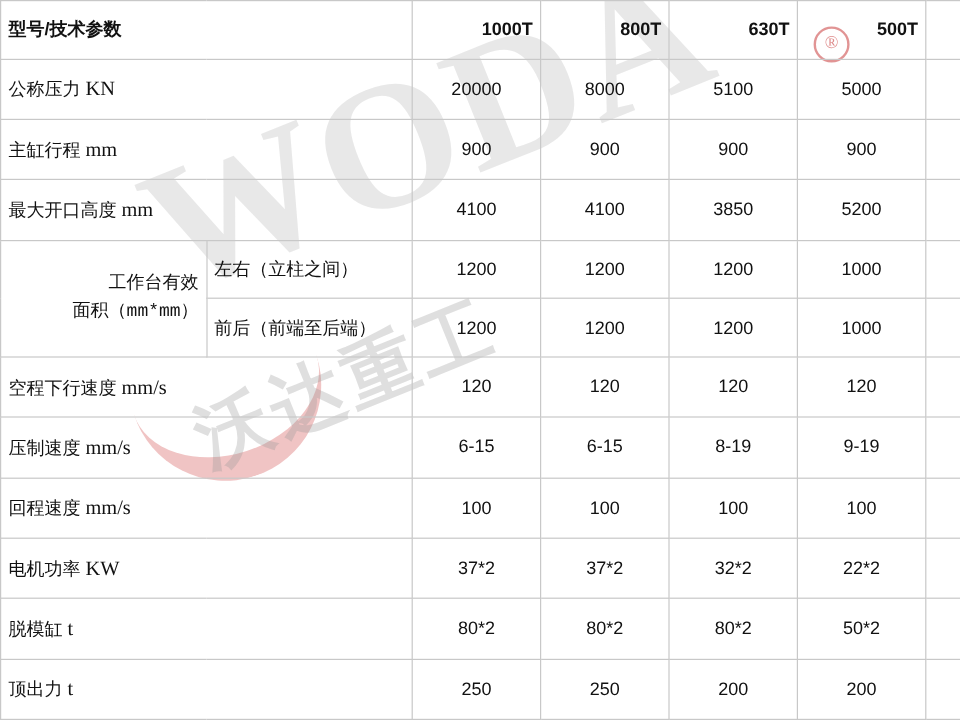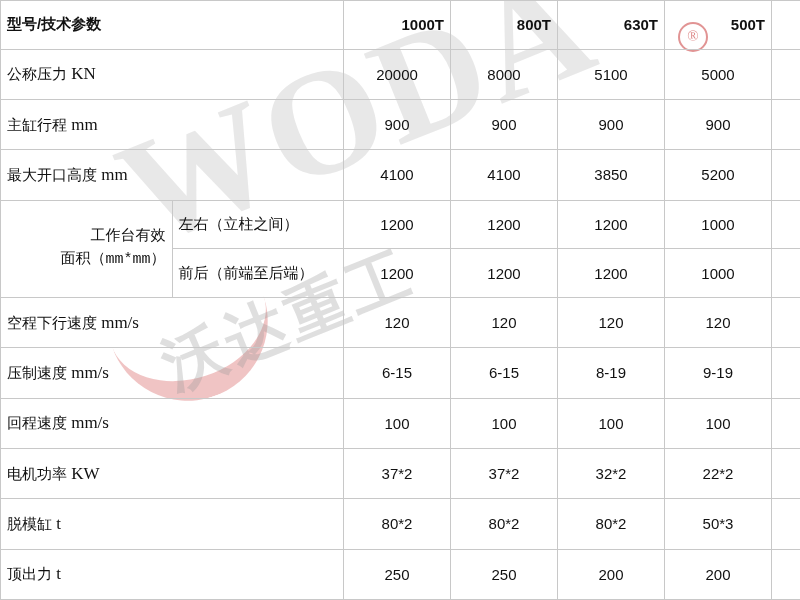"50*3" td.value { text: 3 -> 2 }
